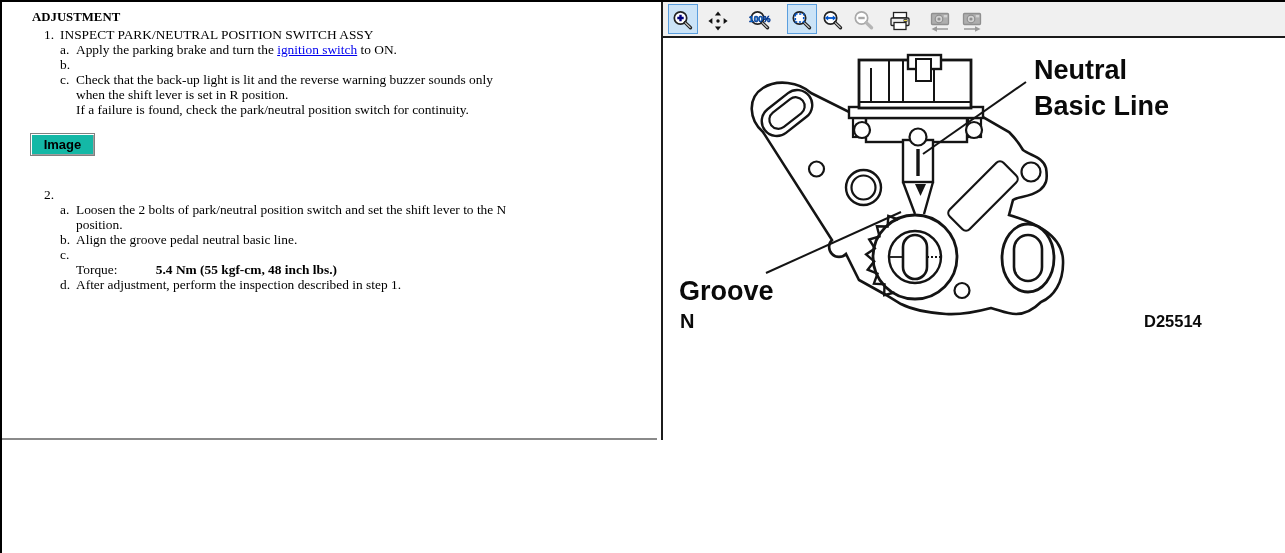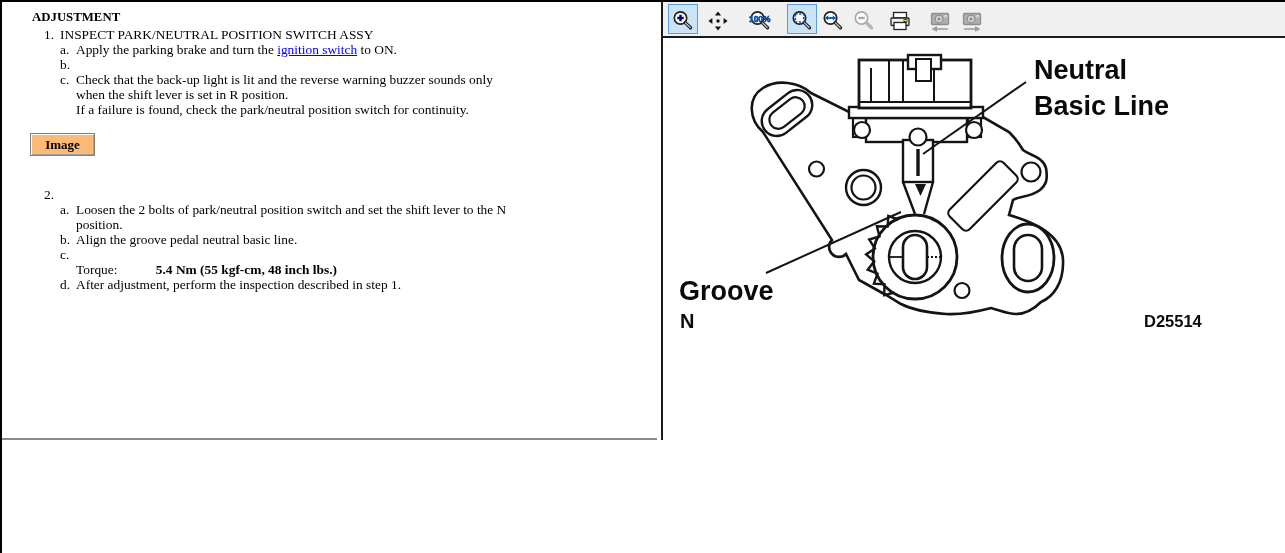"Image" .image-btn { background: #fdba74 -> #14b8a6; font-family: Liberation Serif, serif -> Liberation Sans, sans-serif }
